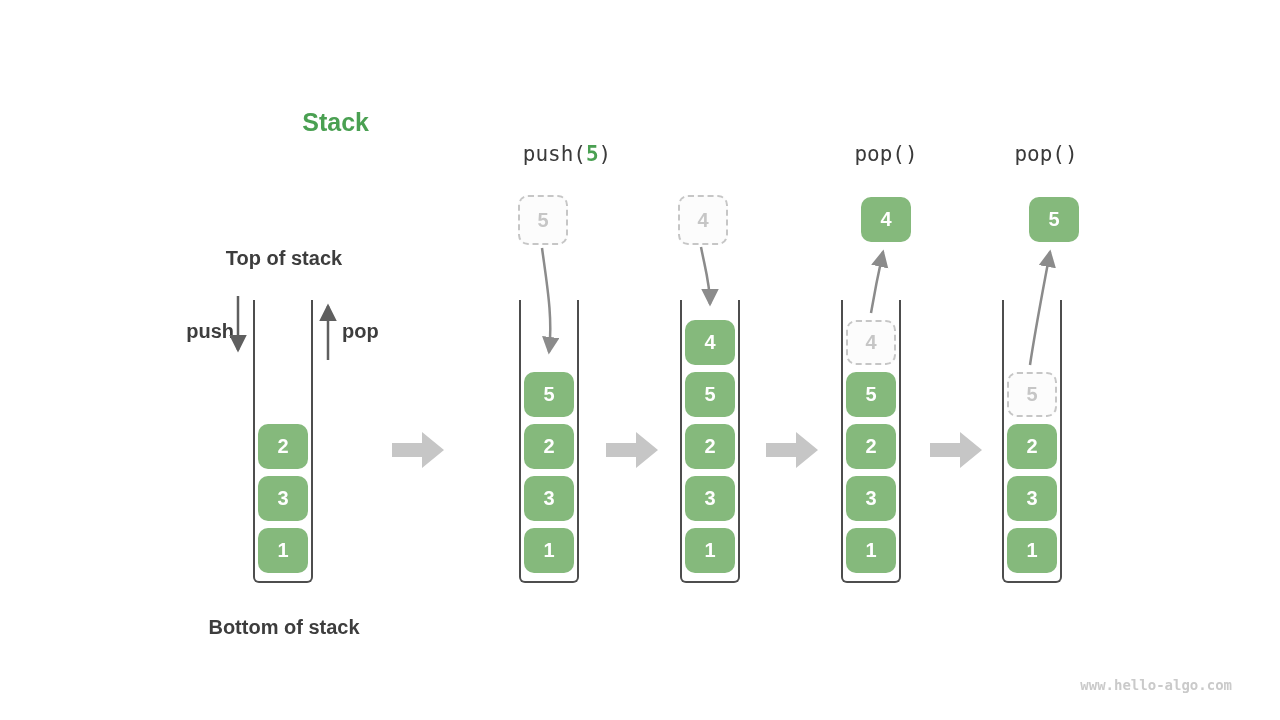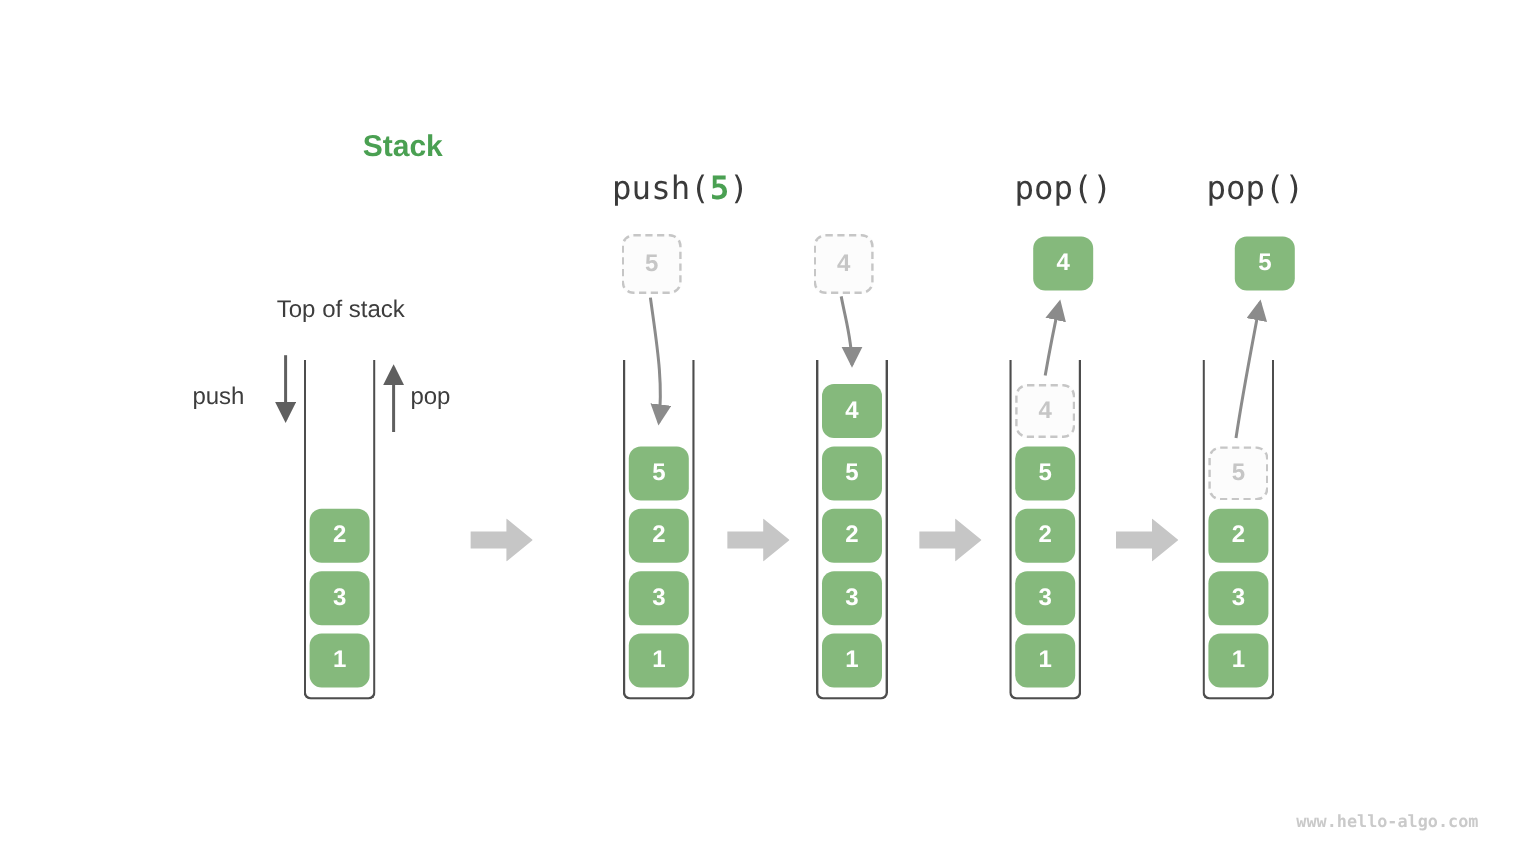"push(5)" .op { font-size: 27px -> 21px }
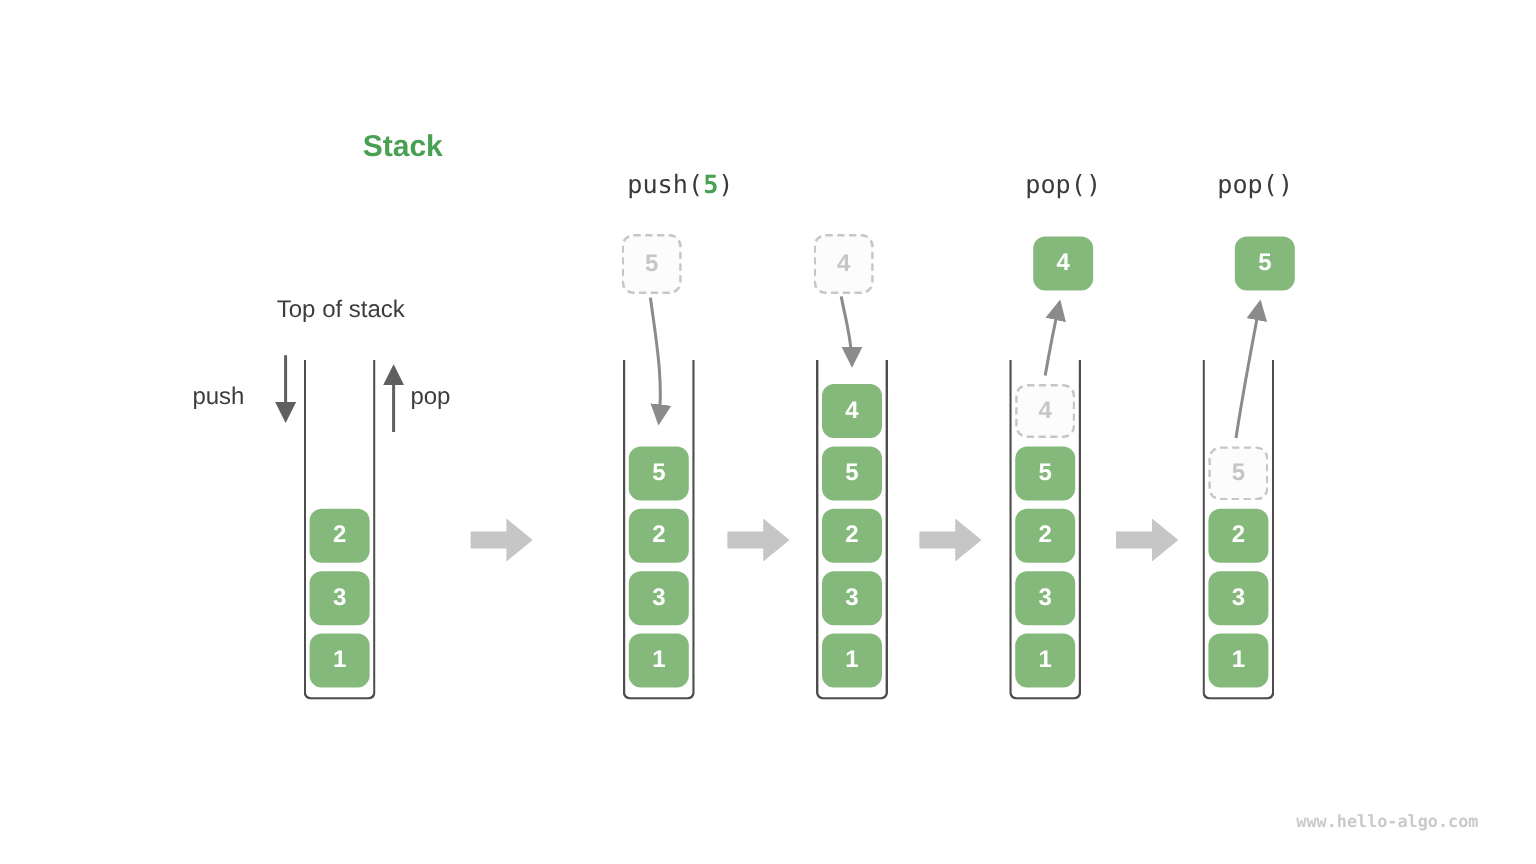"Top of stack" .hlabel { font-weight: normal -> bold }
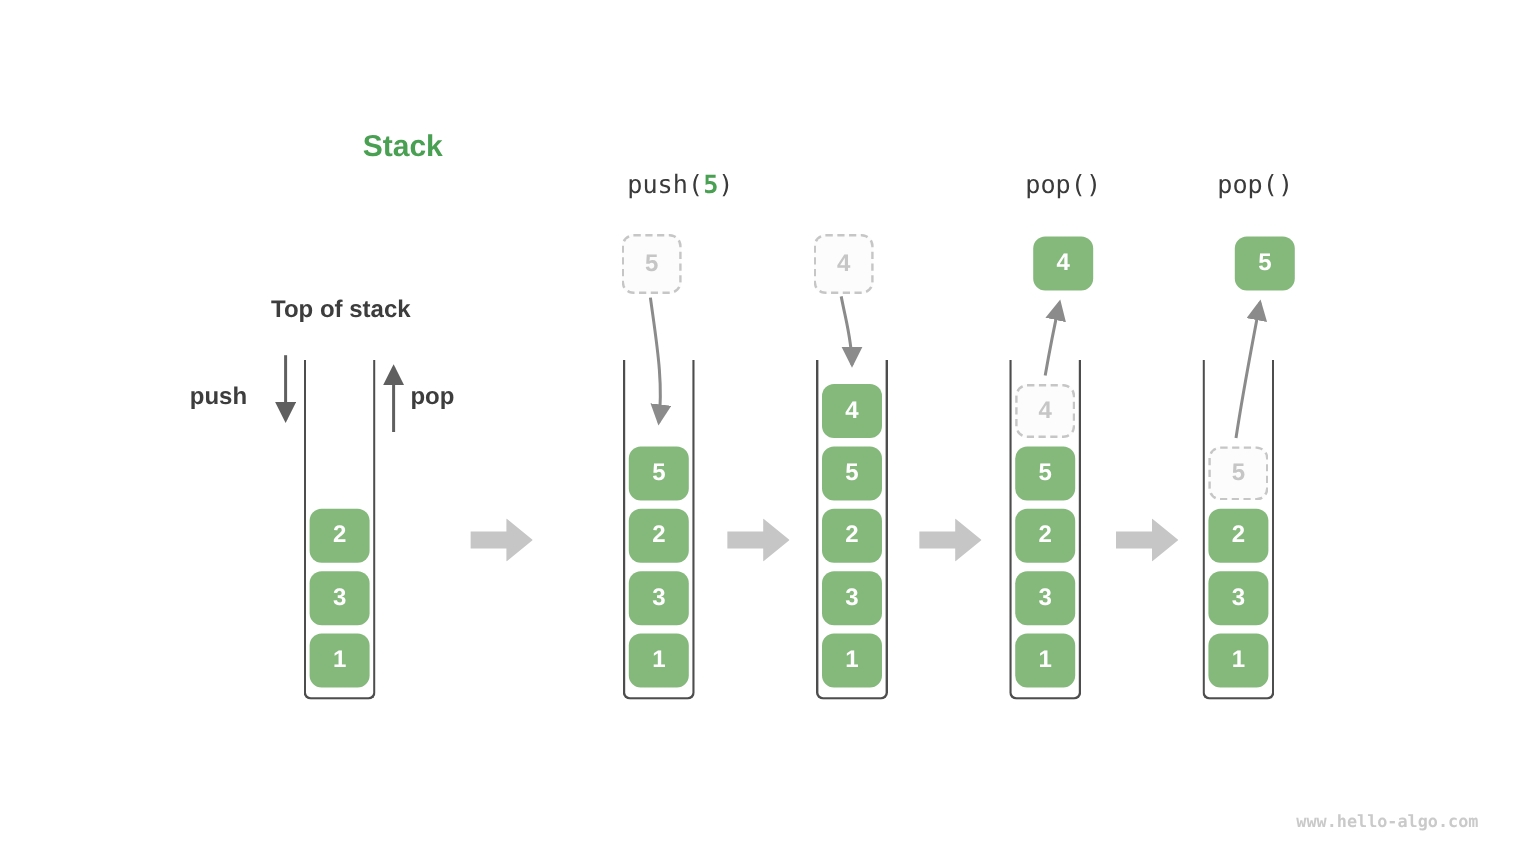"push" div.hlabel { left: 140px -> 150px; text-align: center -> right }
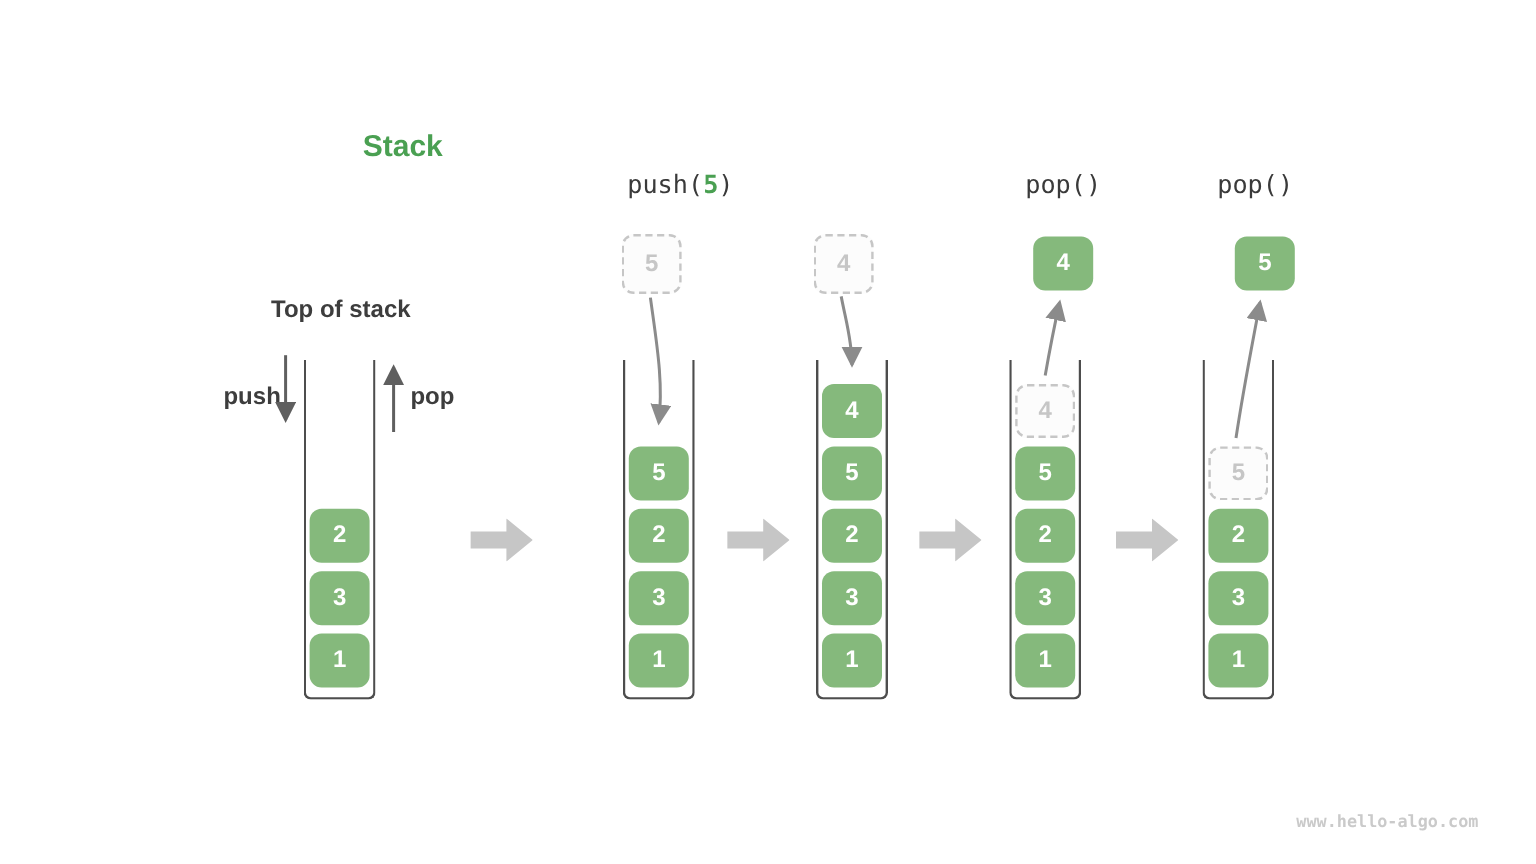"Bottom of stack" div.hlabel { html: none -> <div>Bottom of stack</div> }
